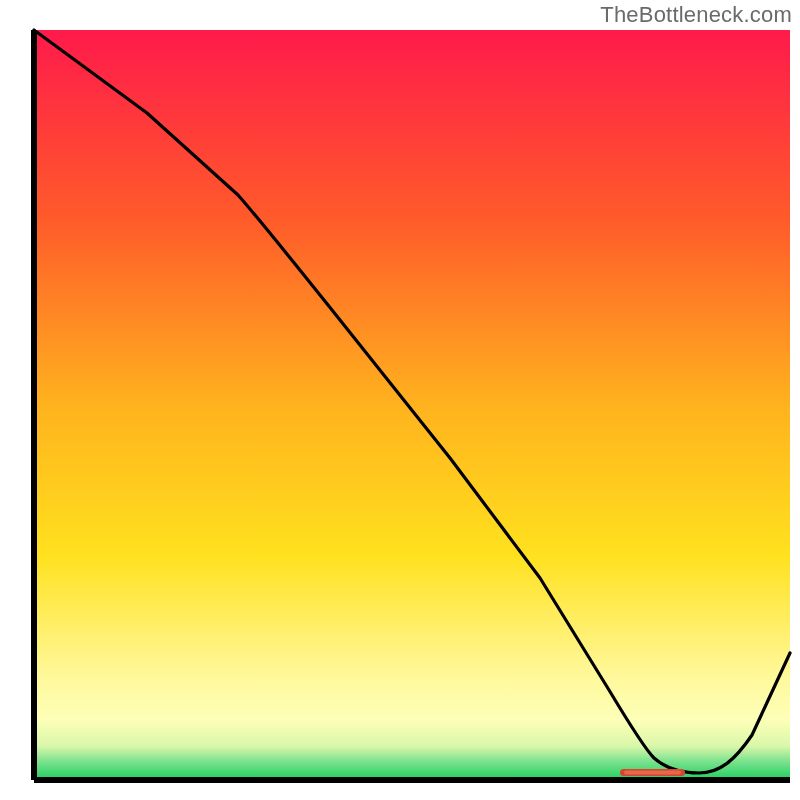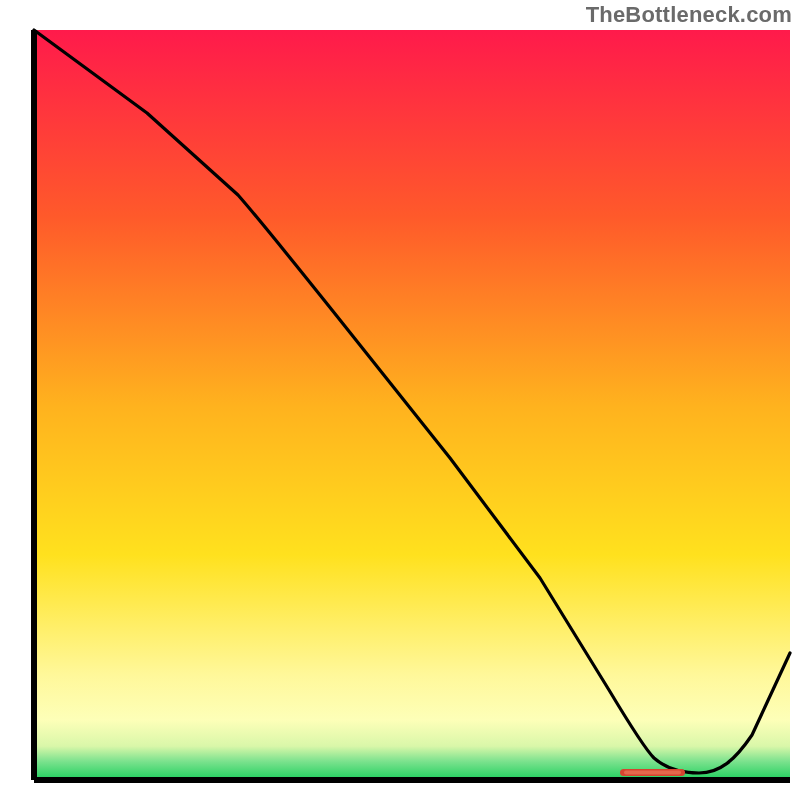"TheBottleneck.com" .watermark { font-weight: 700 -> 400 }
